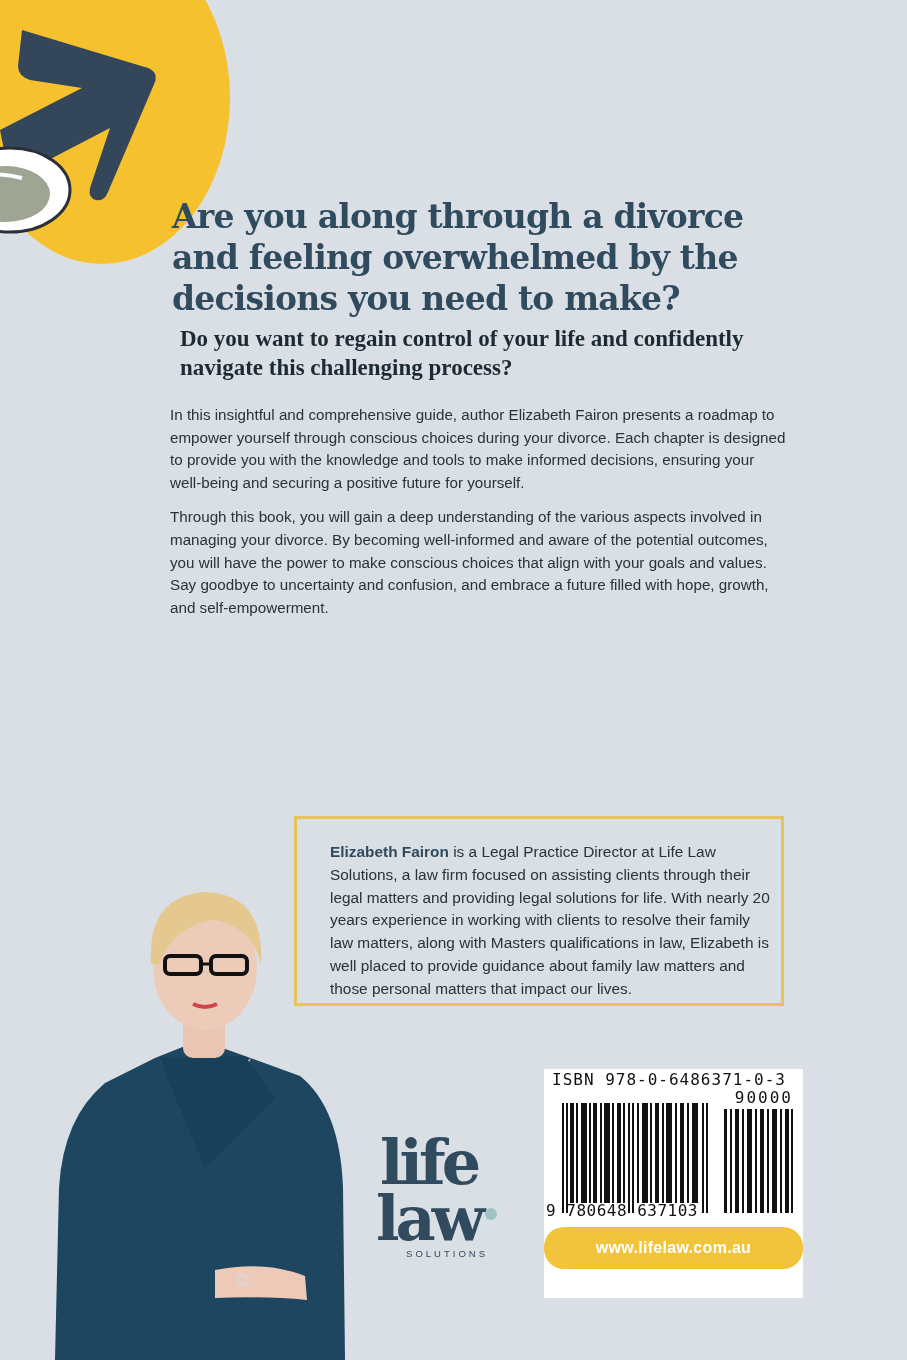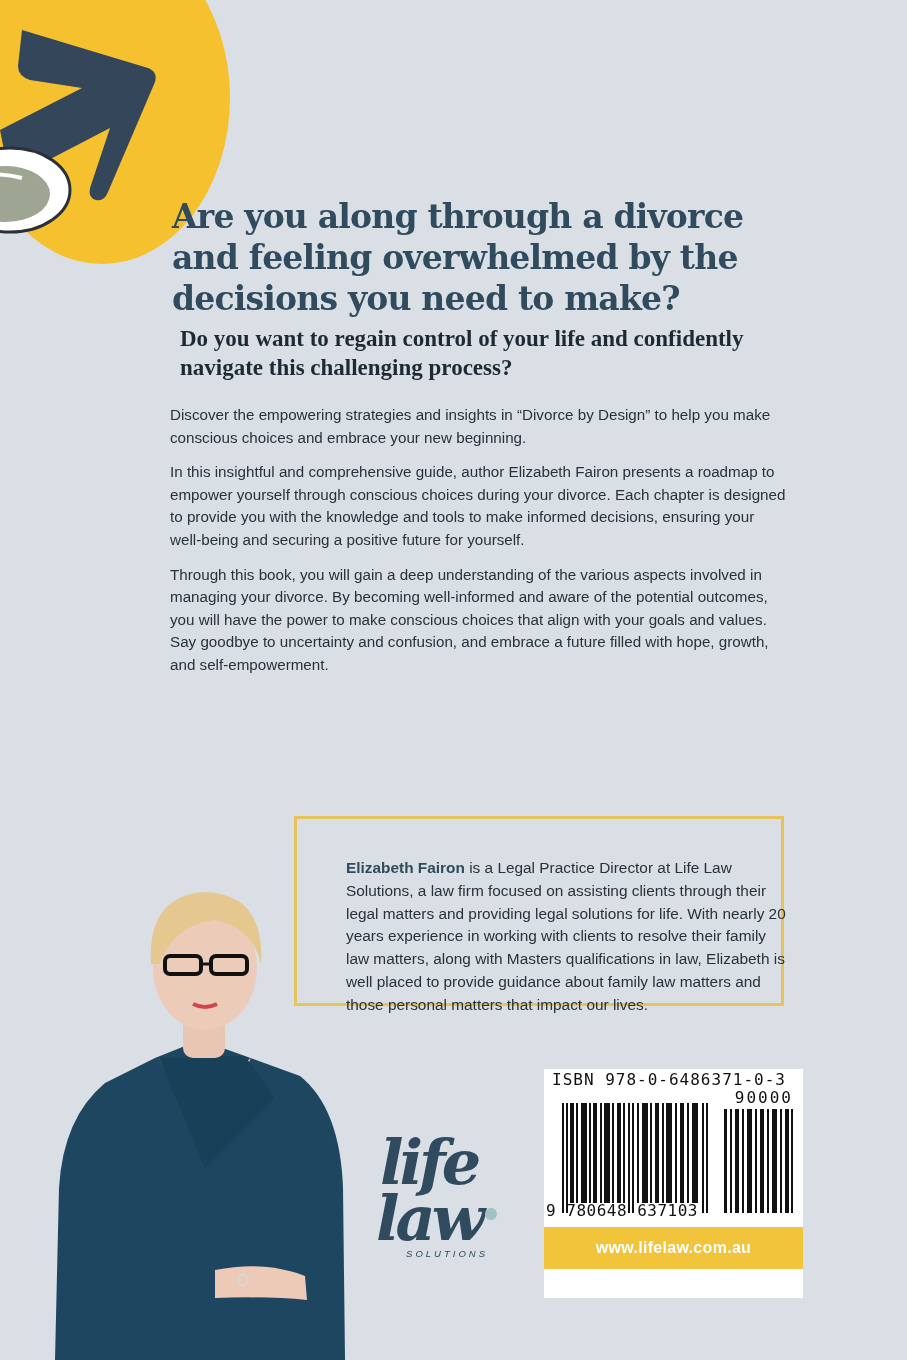"Discover the empowering strategies and" p { html: <p>Discover the empowering strategies and insights in “Divorce by Design” to help you make conscious choices and embrace your new beginning.</p> -> none }
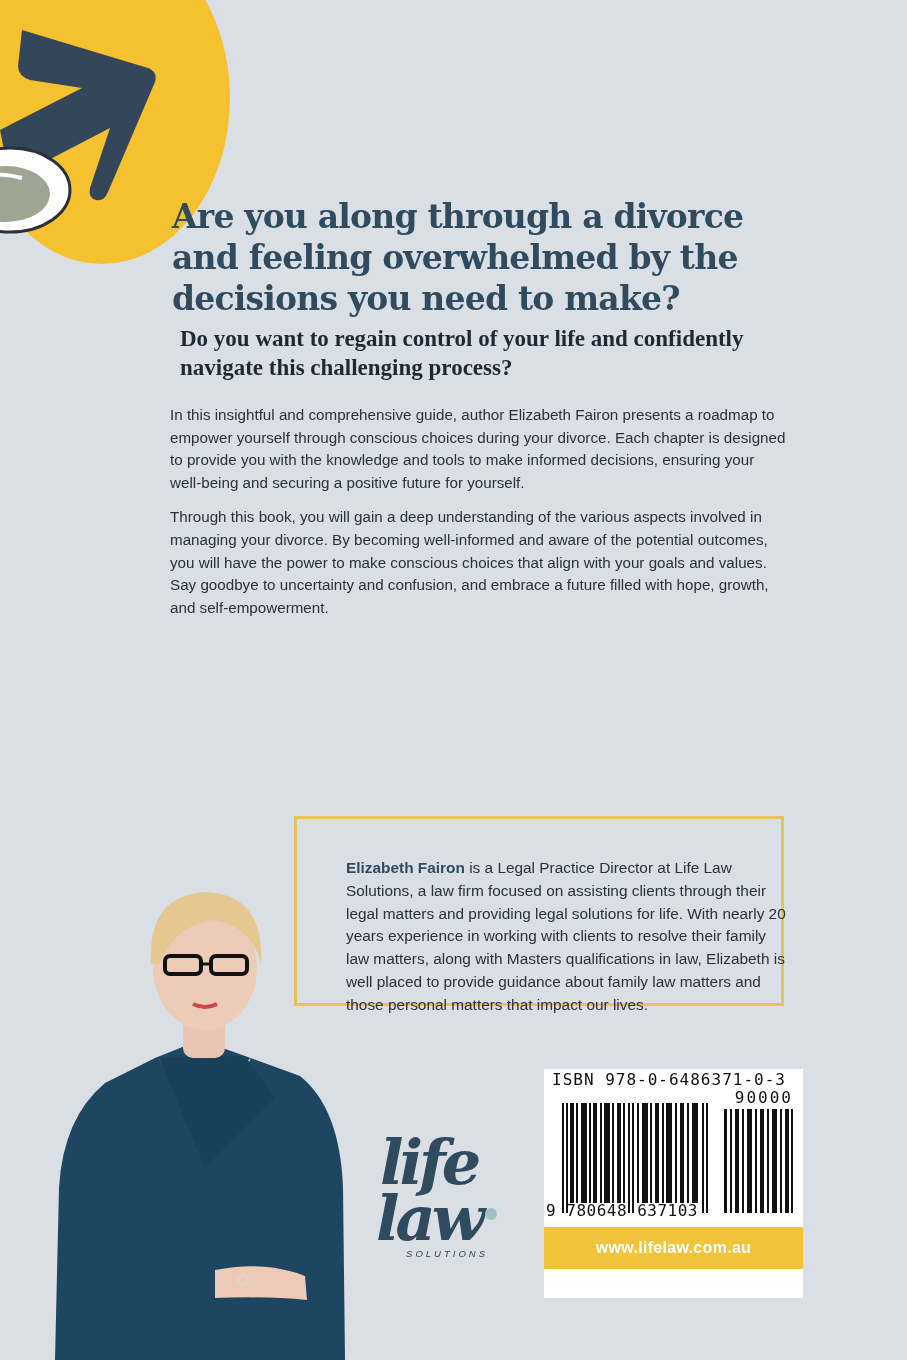"Elizabeth Fairon is a Legal" .bio-text { margin: 16px -> 0 }
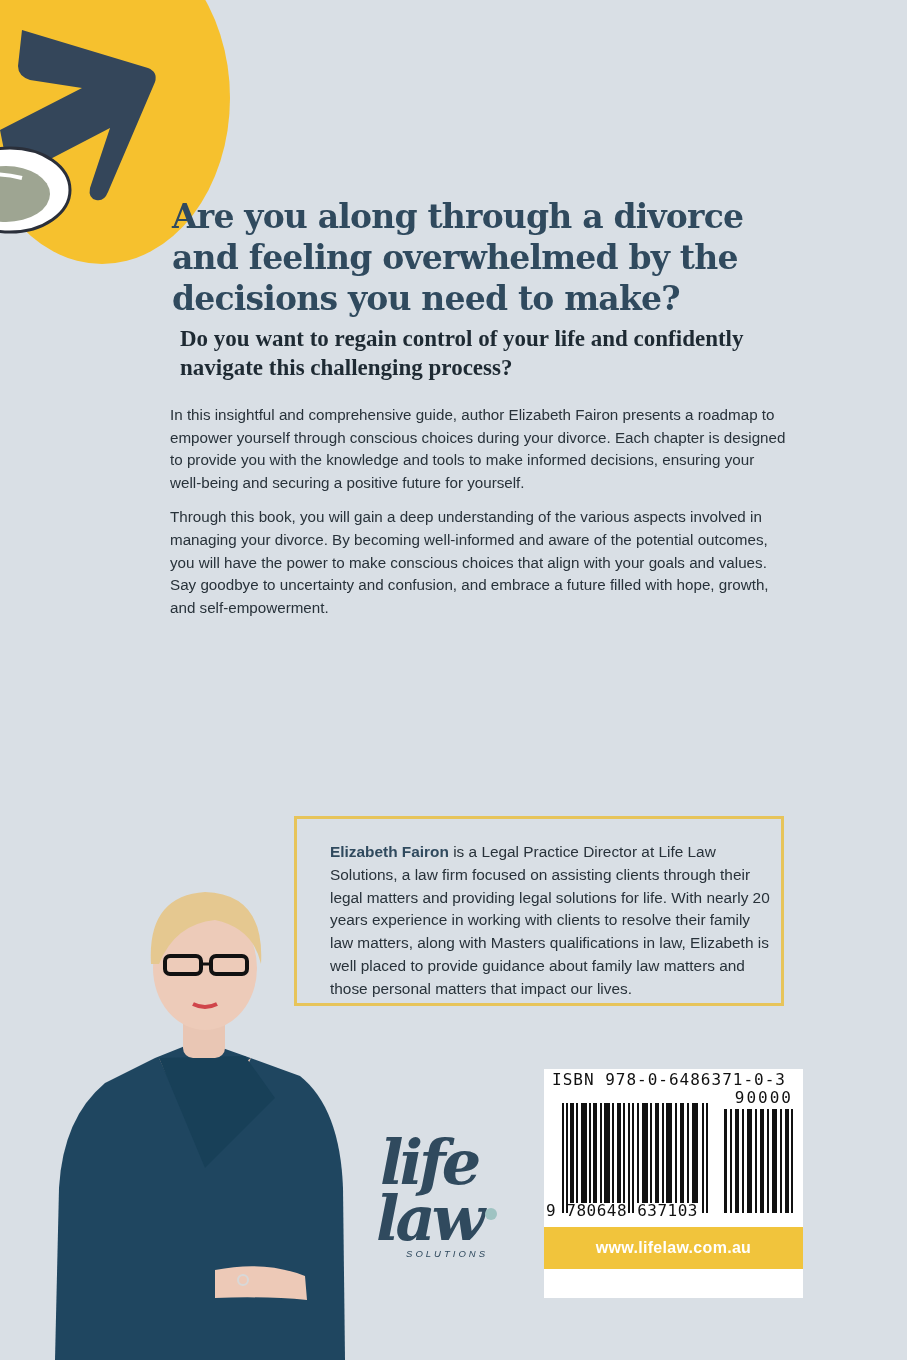"life" .logo { font-style: italic -> none }
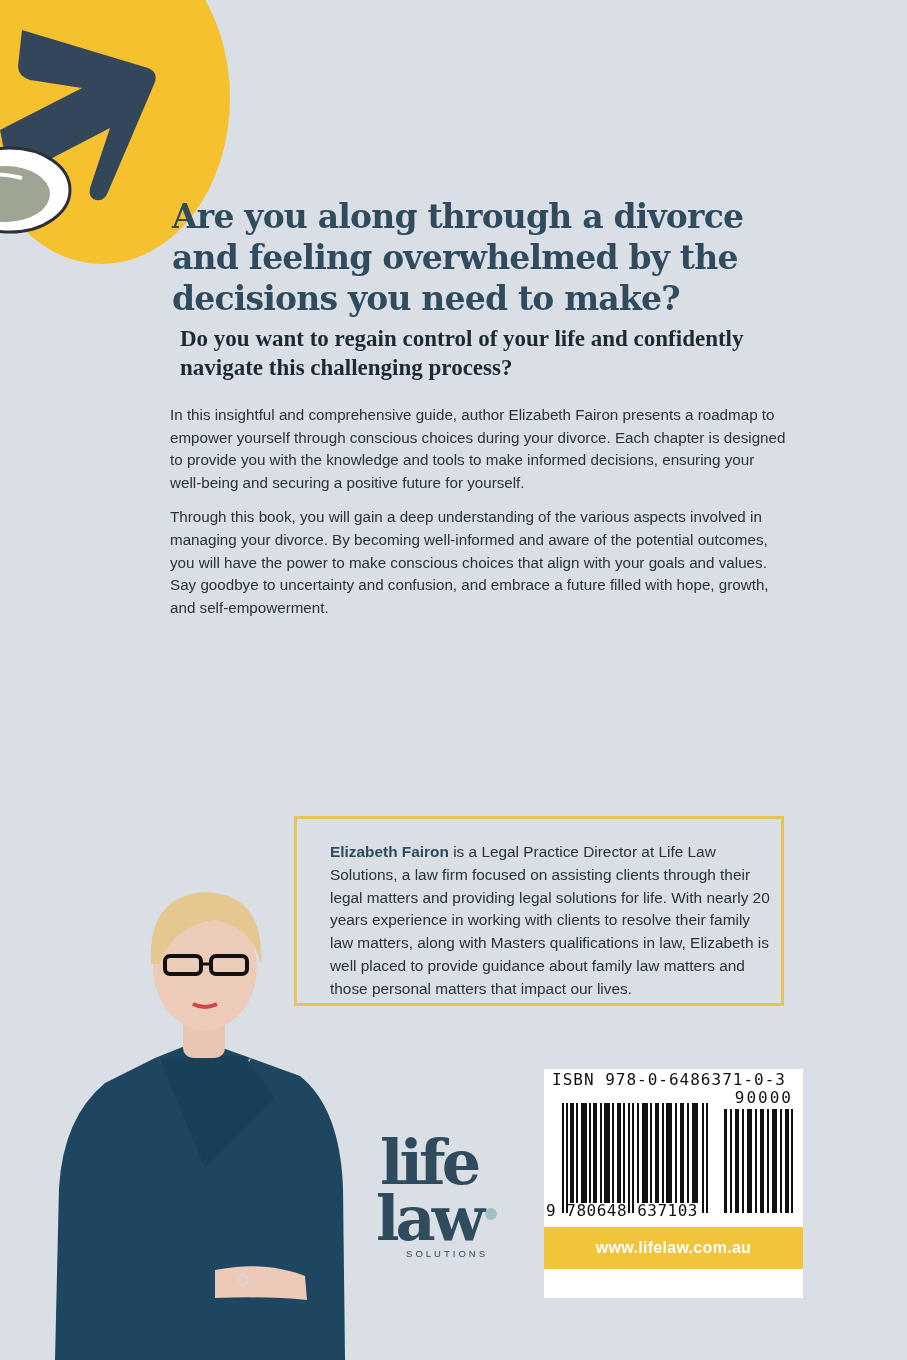"www.lifelaw.com.au" .url-bar { border-radius: none -> 20px }
